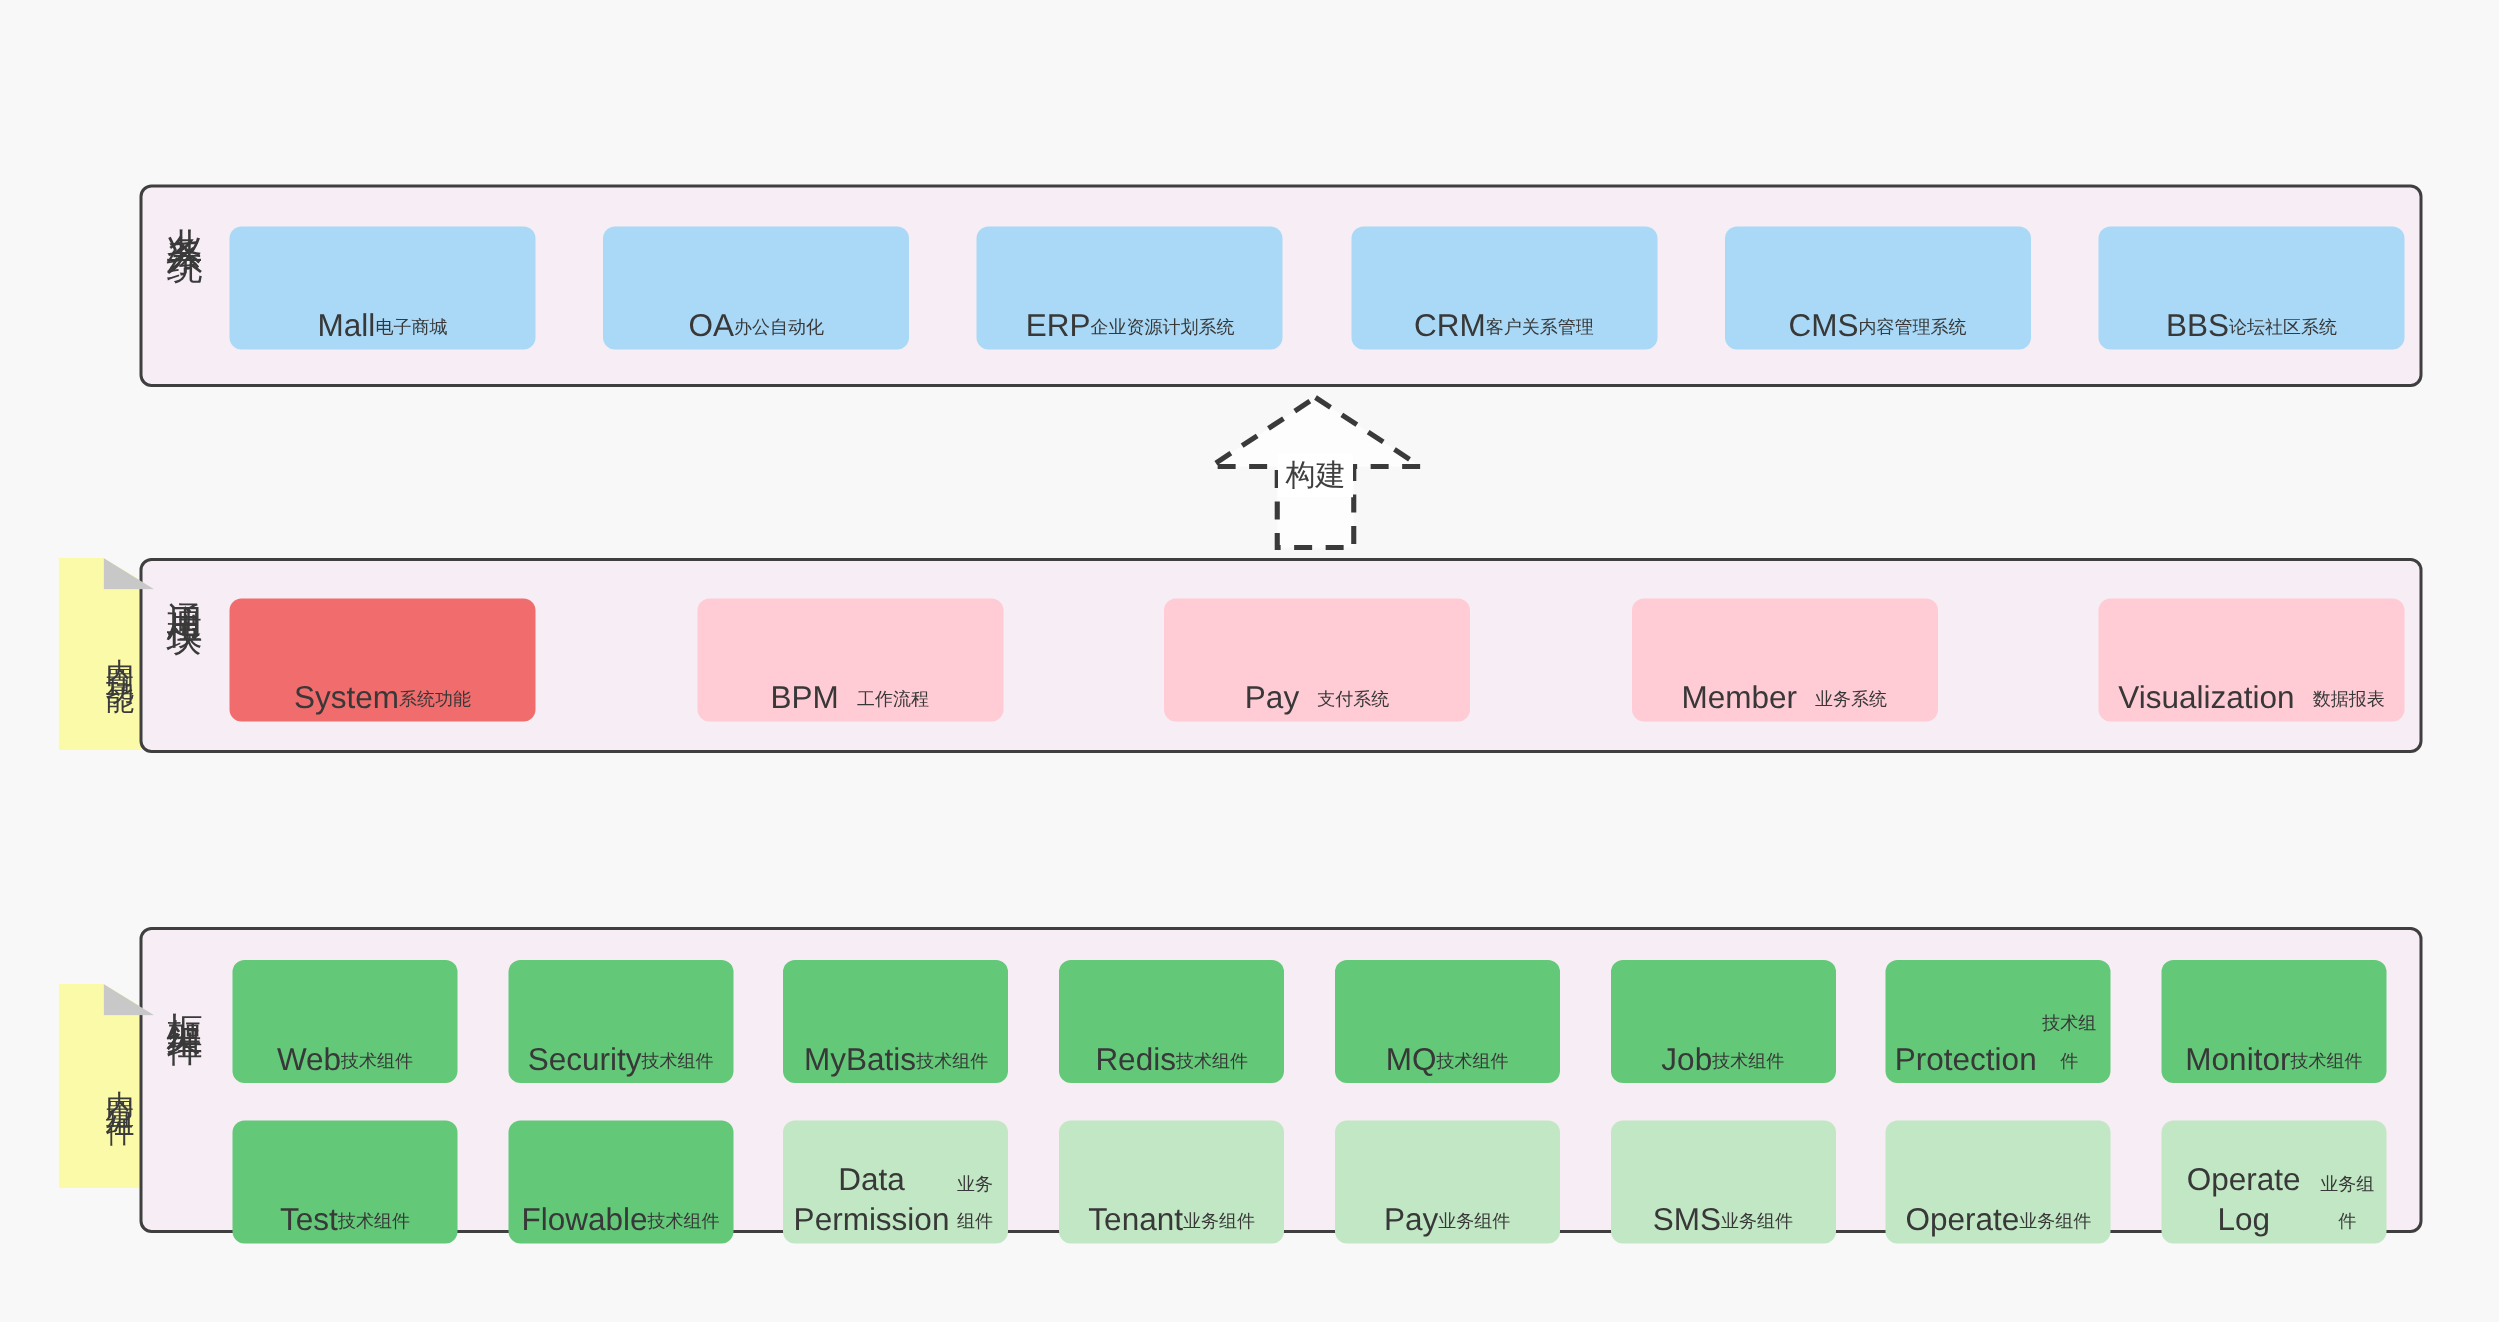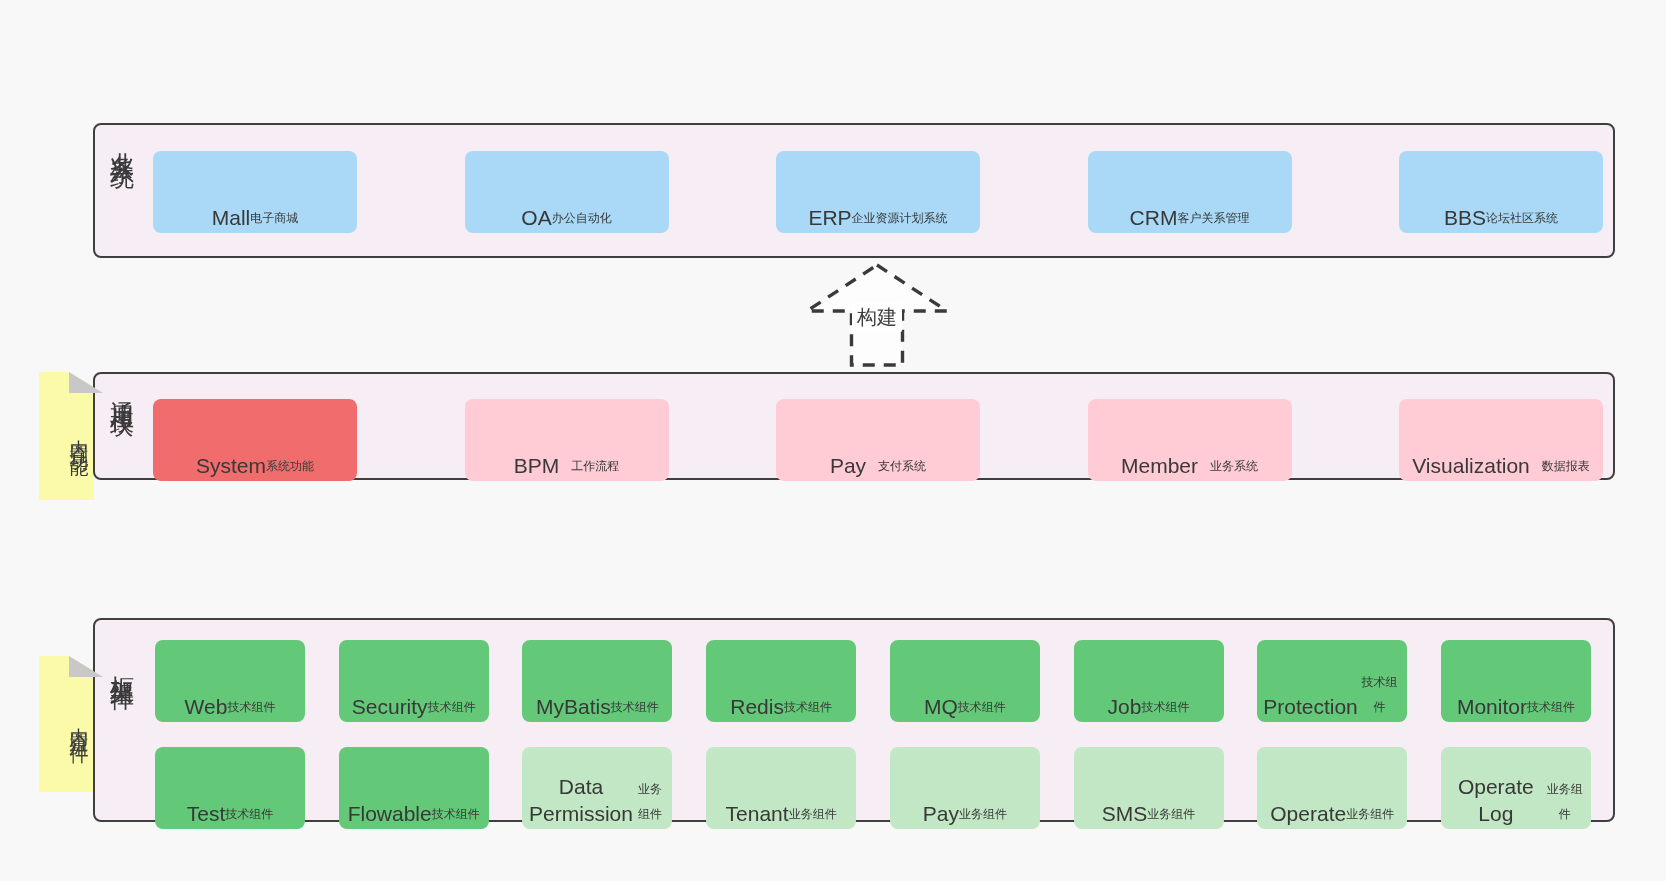"CMS" div.box { html: none -> <div> <div>CMS</div> <div>内容管理系统</div> </div> }
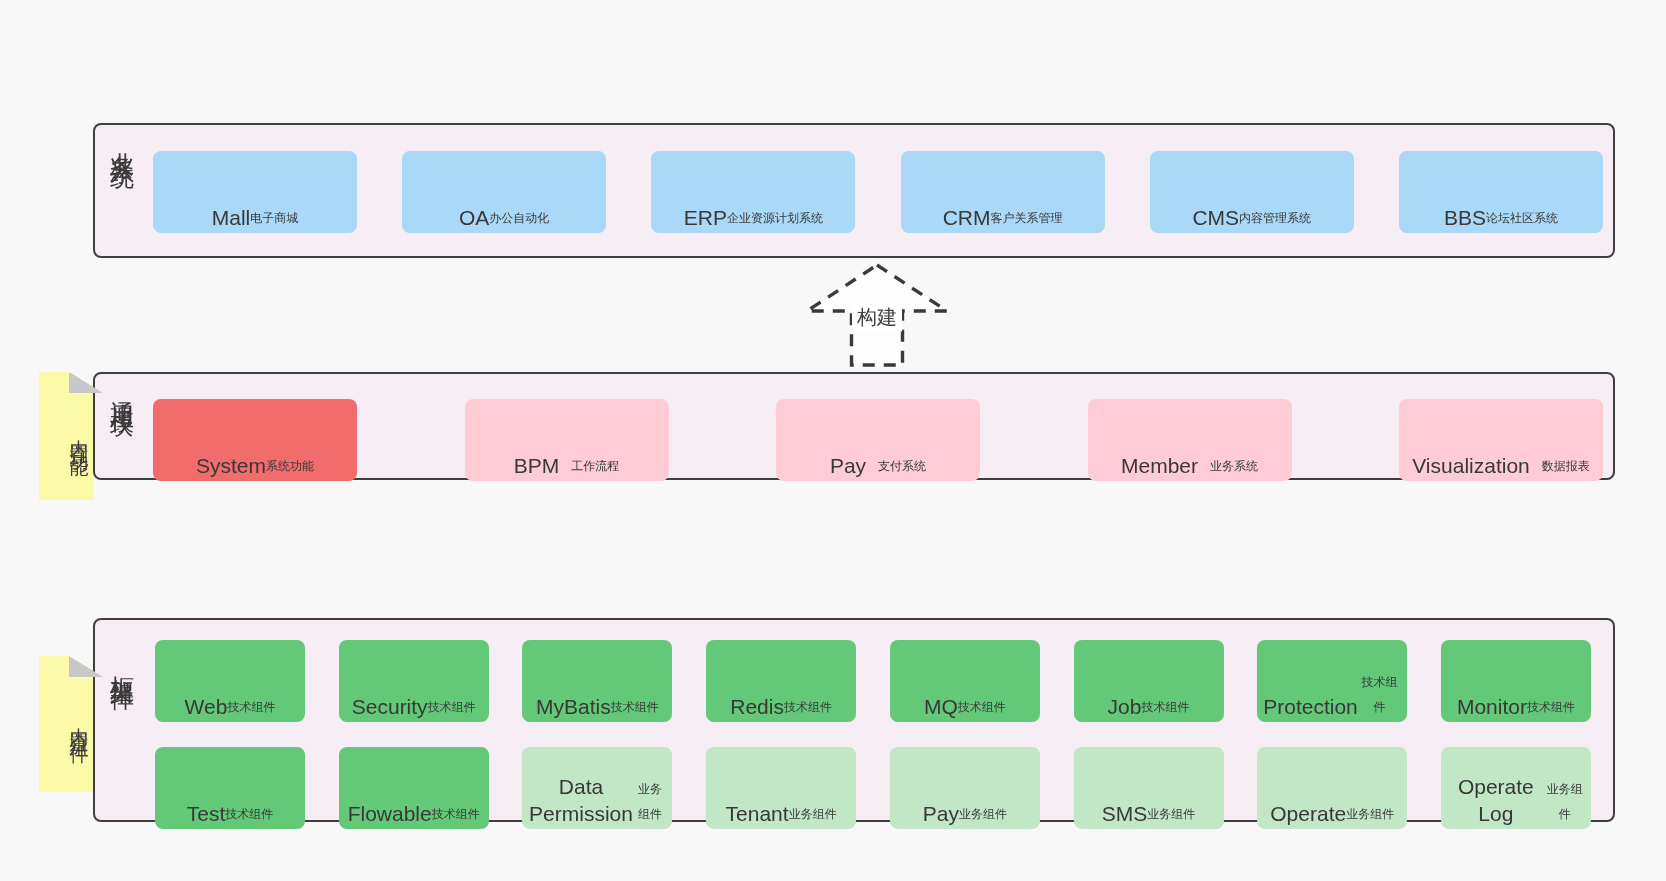"System" div.container { height: 108px -> 130px }
